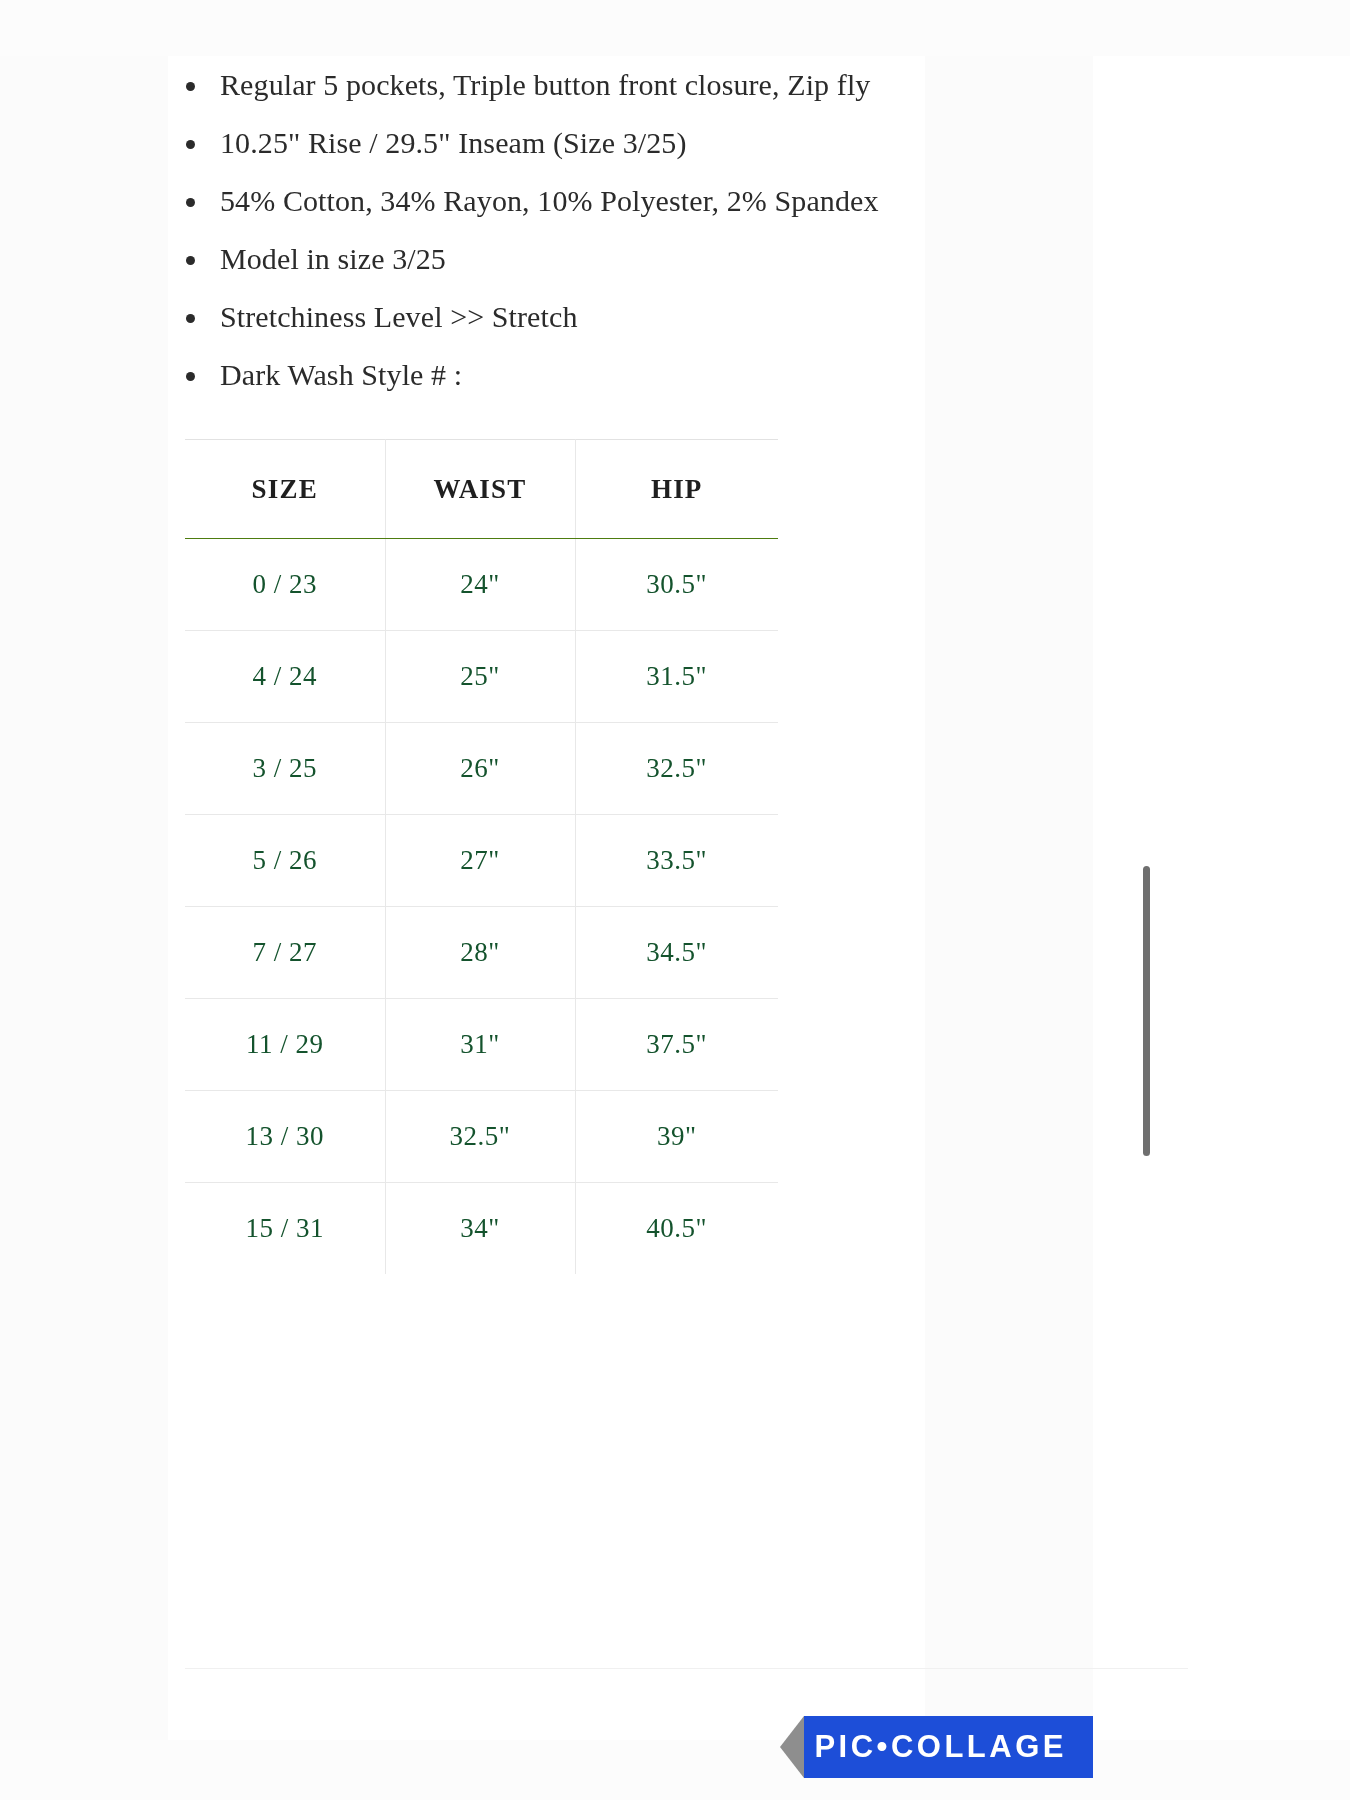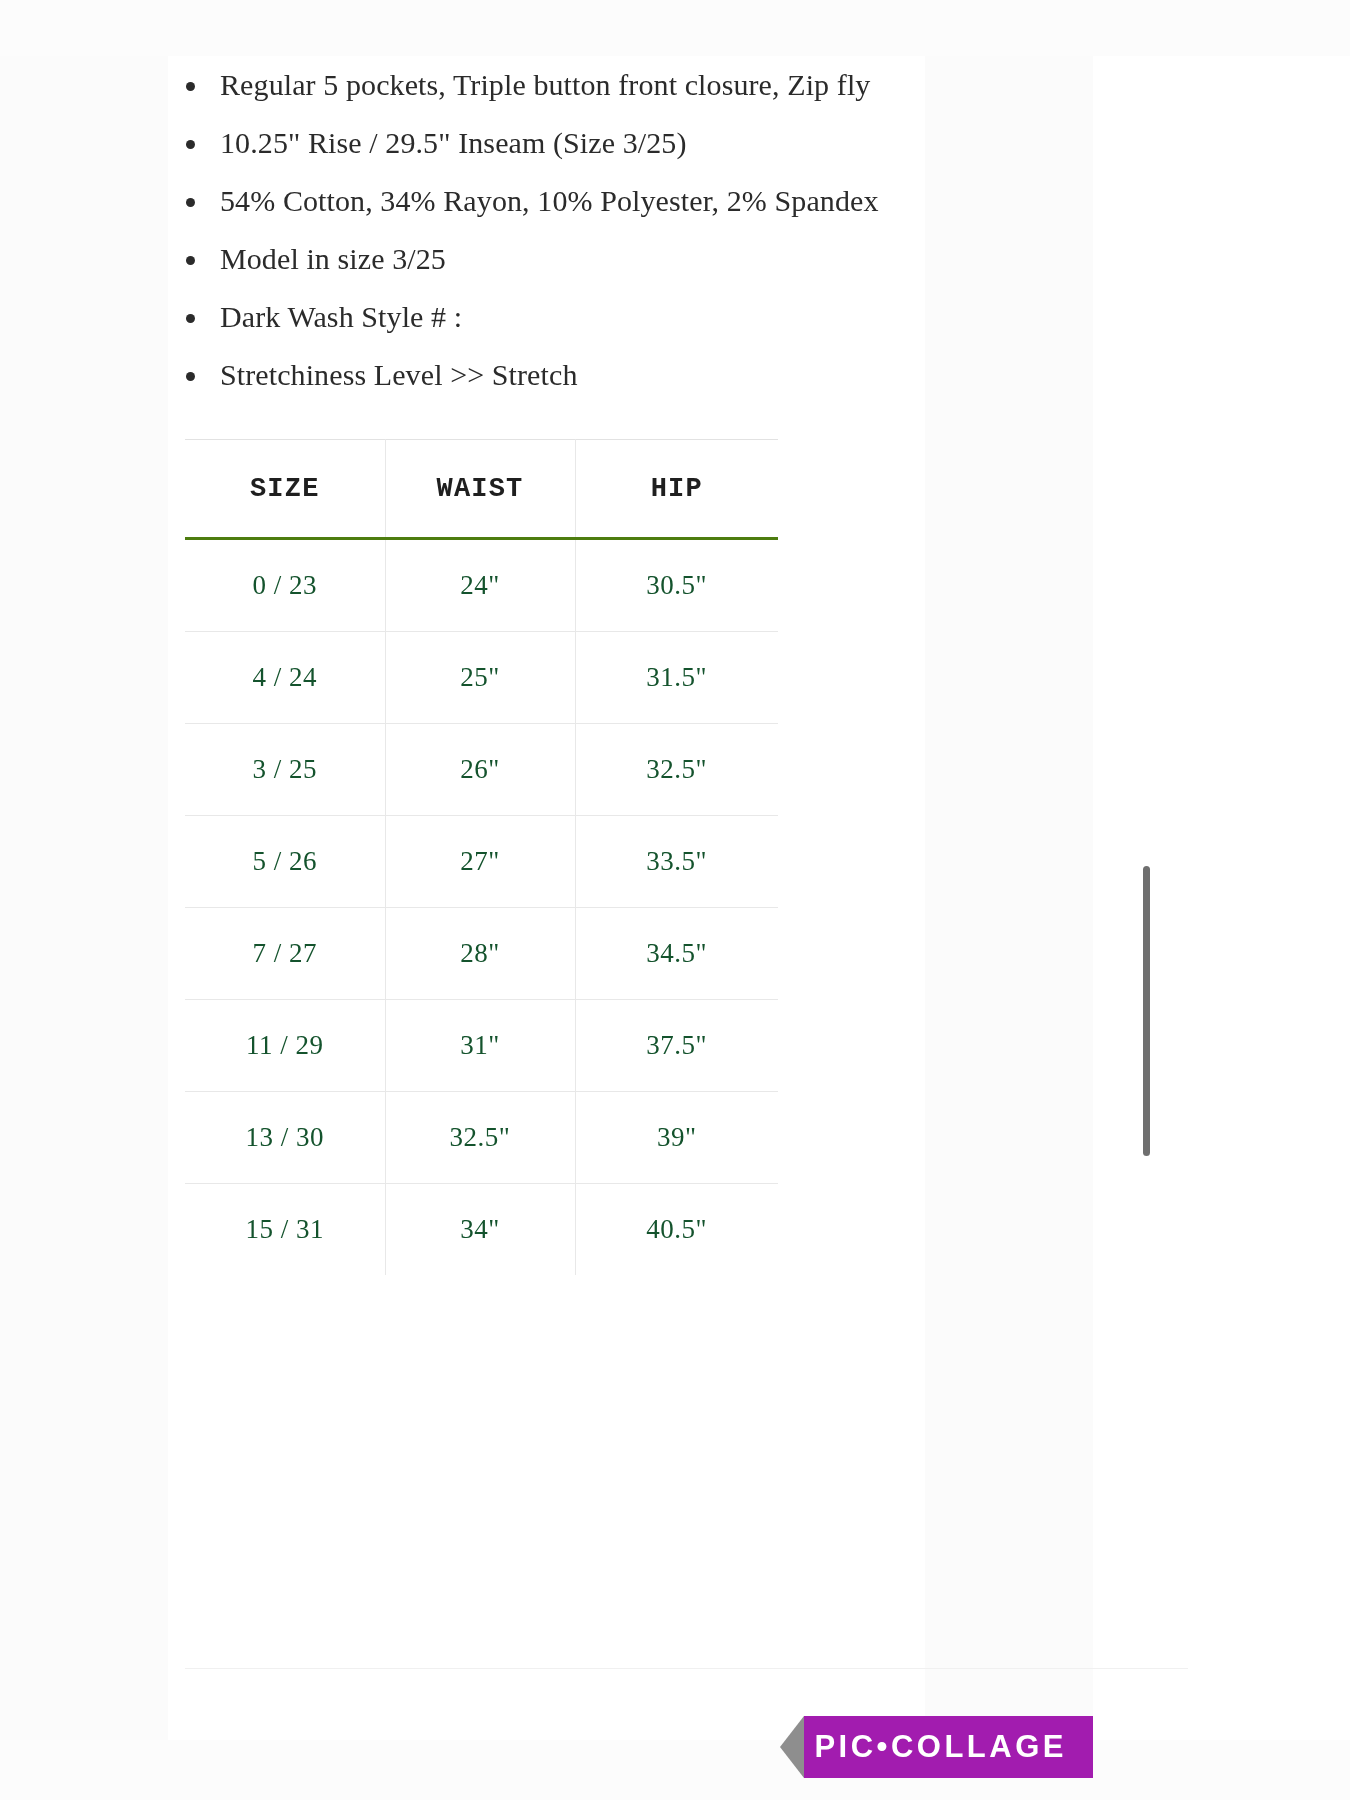"Dark Wash Style # :" li { order: before "Stretchiness Level >> Stretch" -> after "Stretchiness Level >> Stretch" }
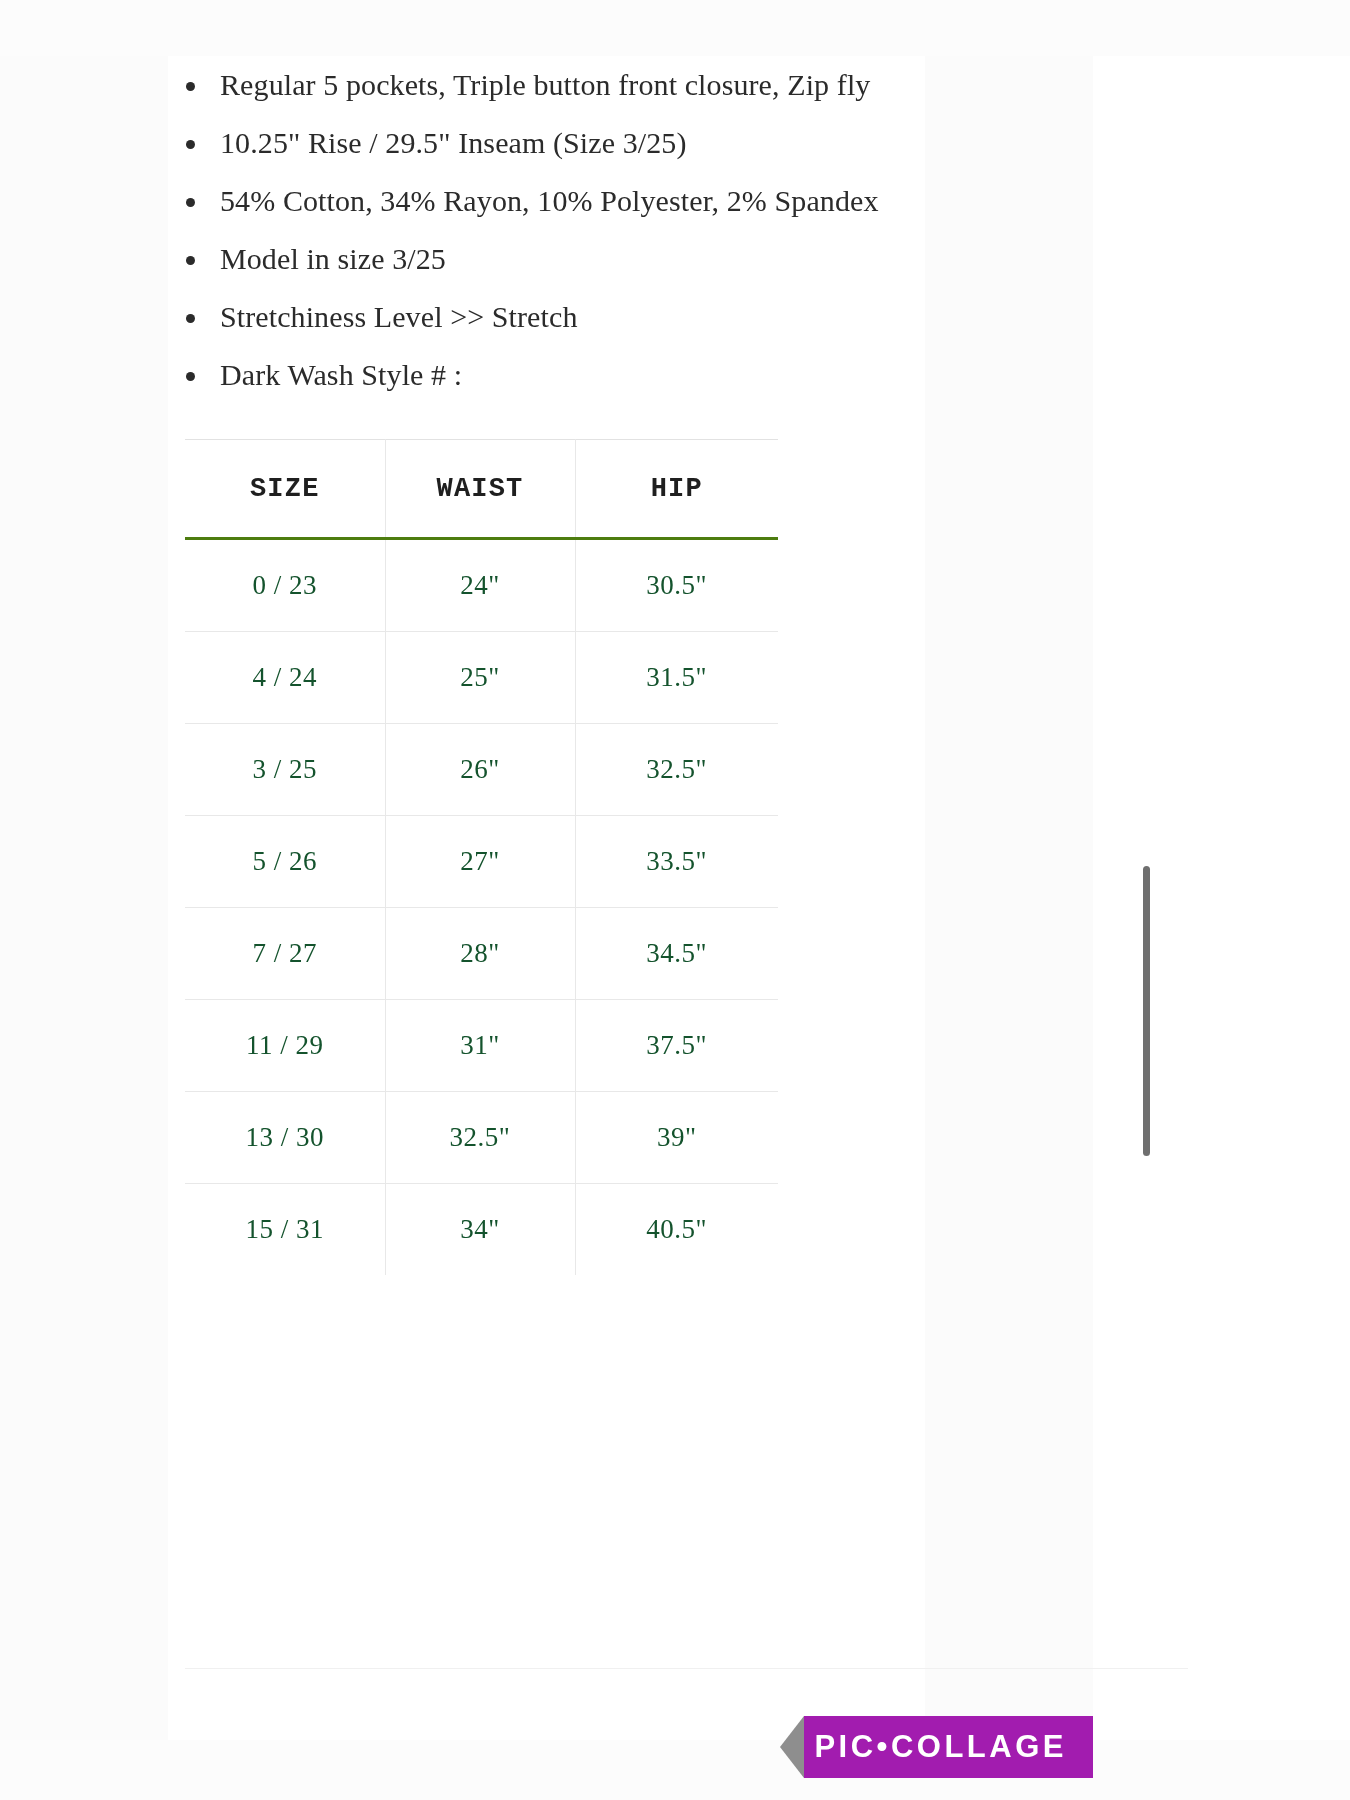"SIZE" table.size-table th { border-bottom: 3px solid #4d7c0f -> 1px solid #4d7c0f; font-family: Liberation Mono, monospace -> Liberation Serif, serif }
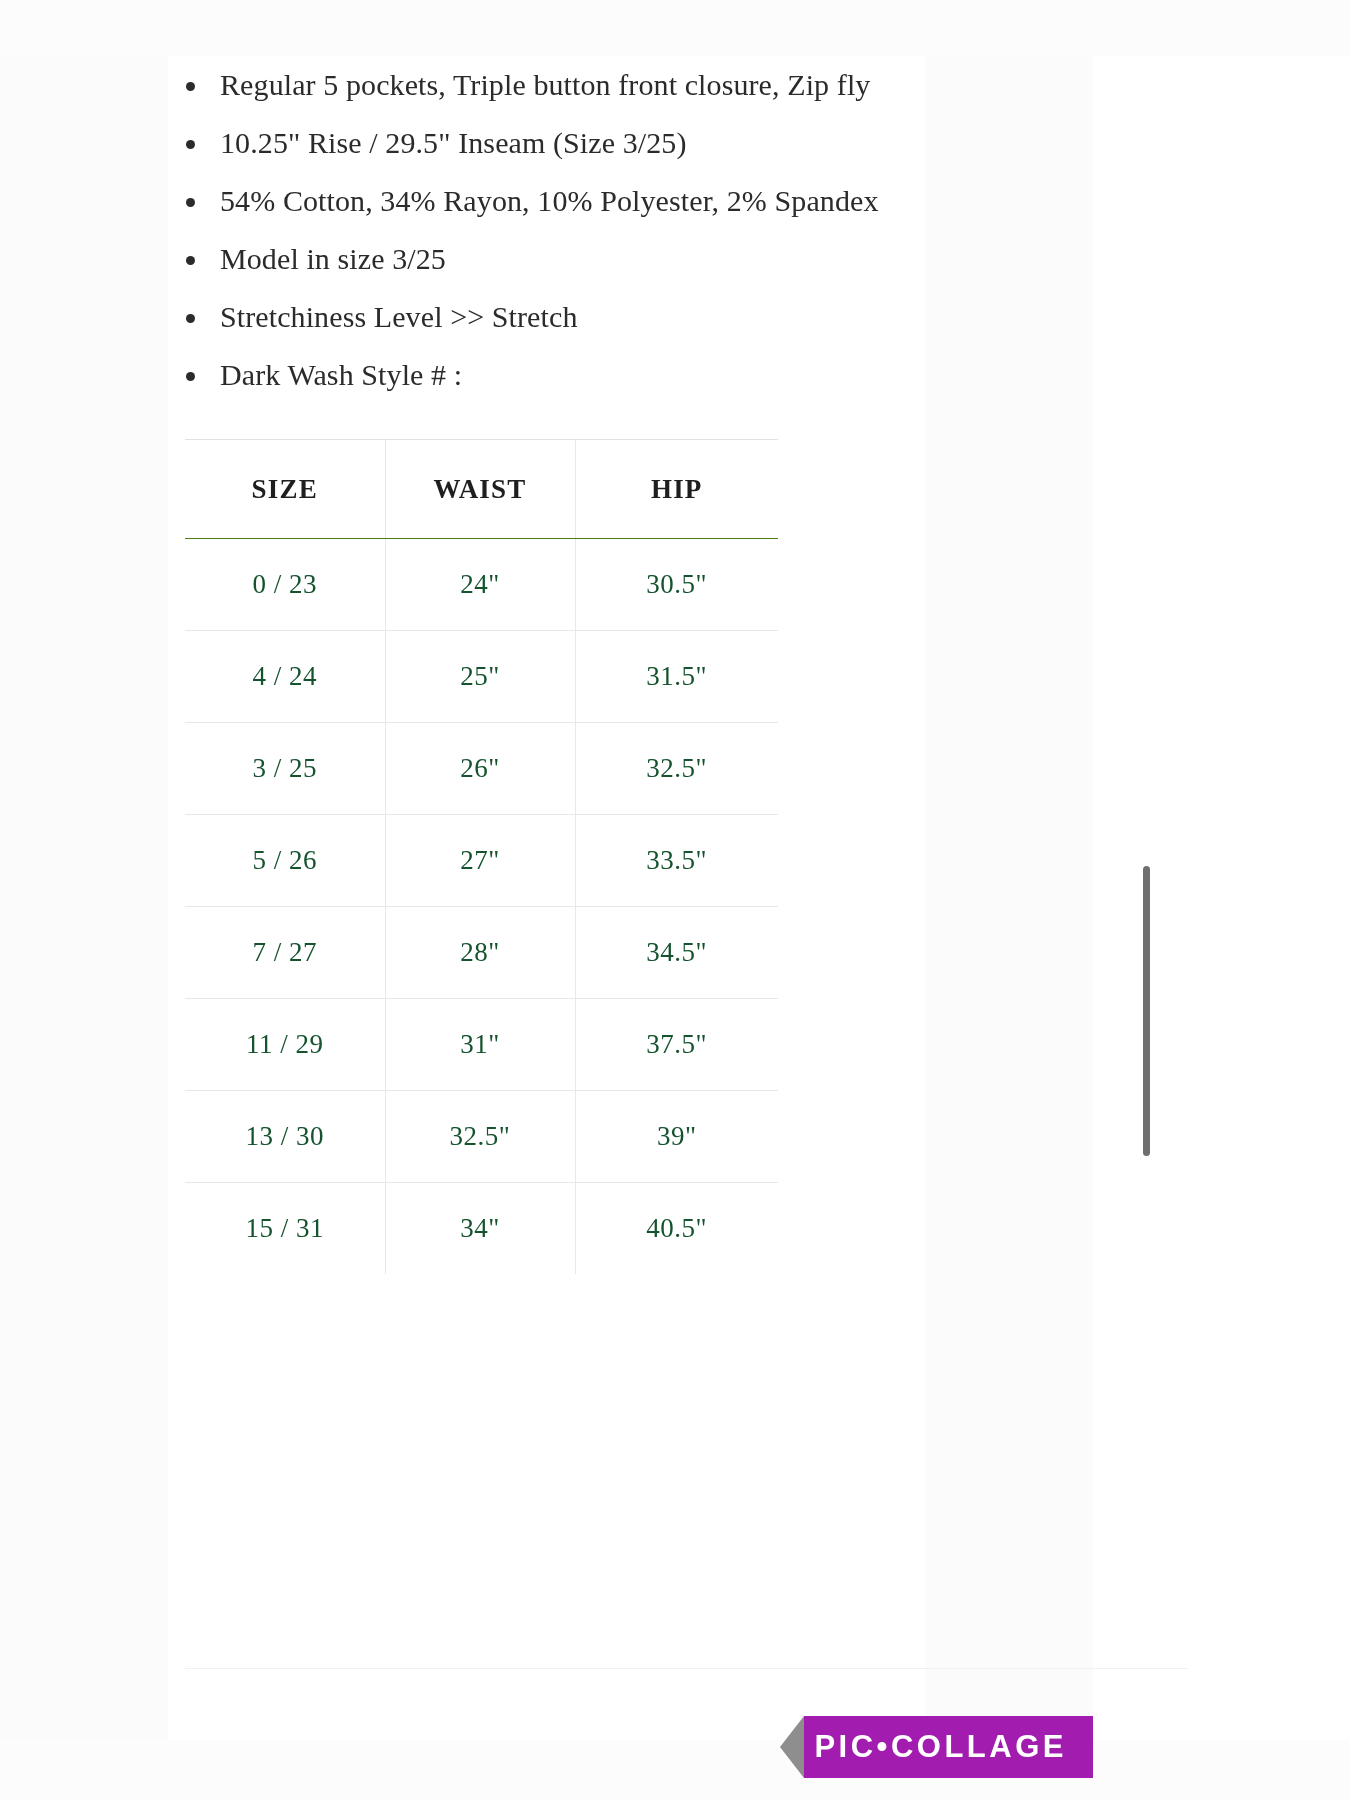"PIC•COLLAGE" .wm-body { background: #a21caf -> #1d4ed8 }
